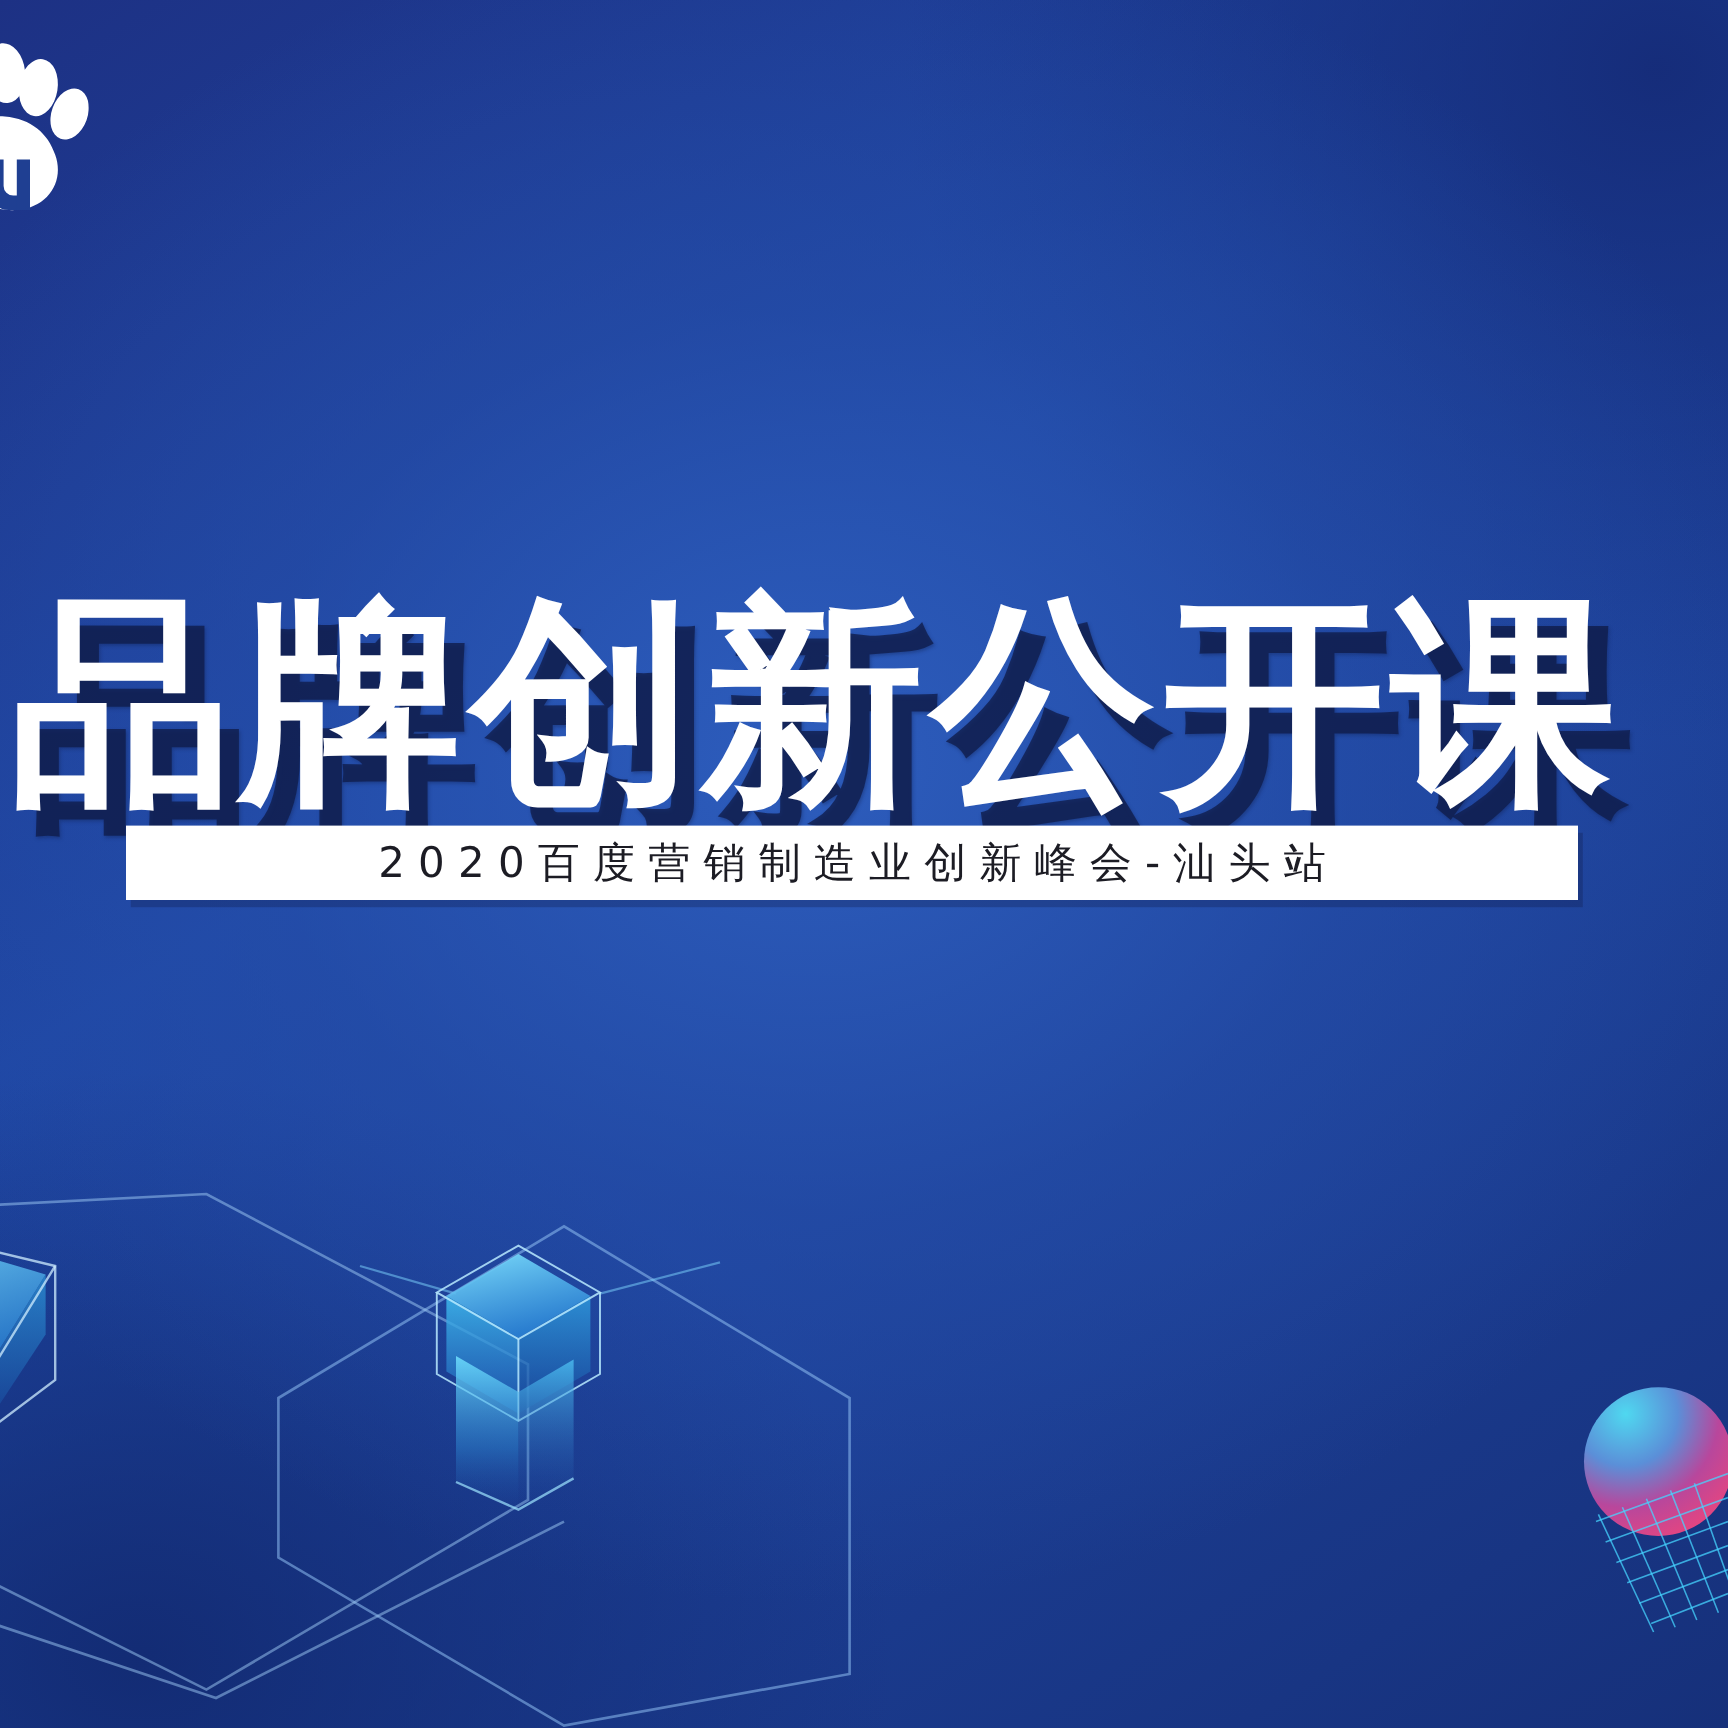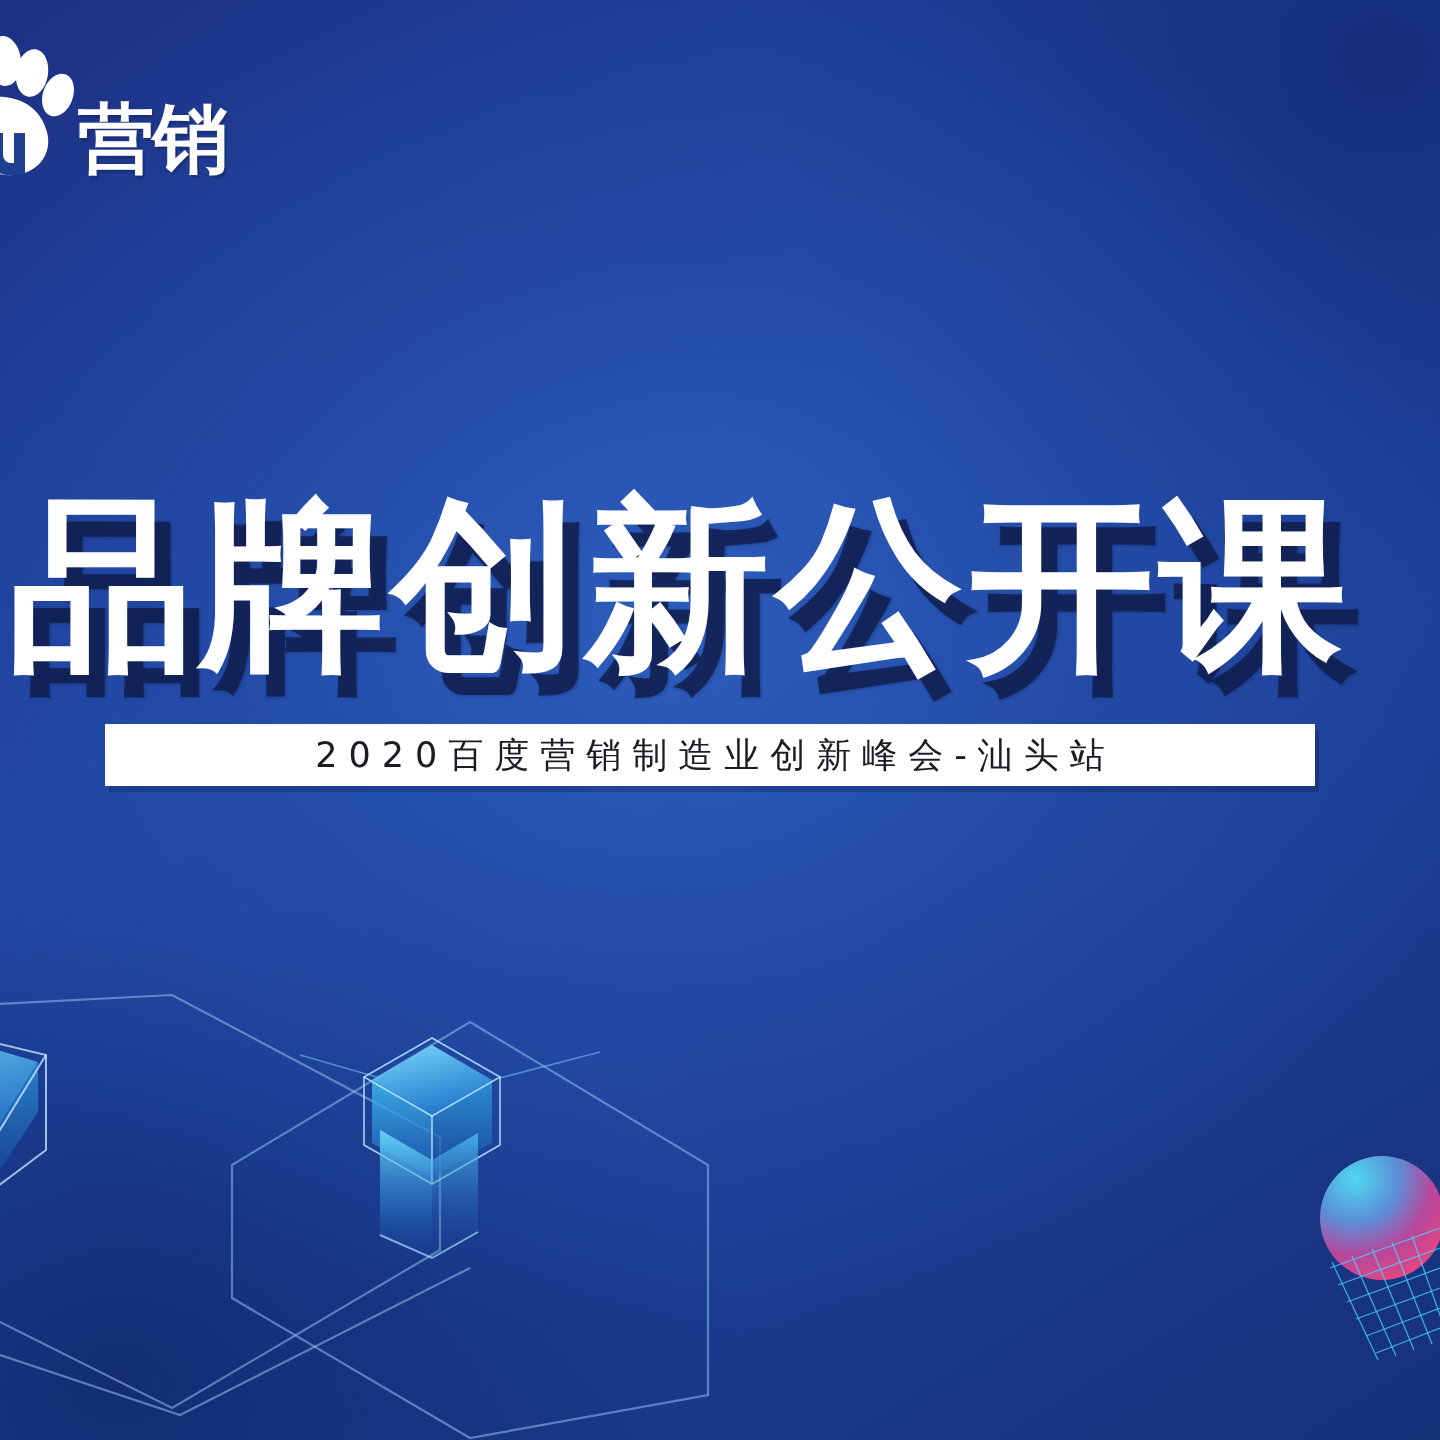"营销" span.logo-word { html: <span>营销</span> -> none }
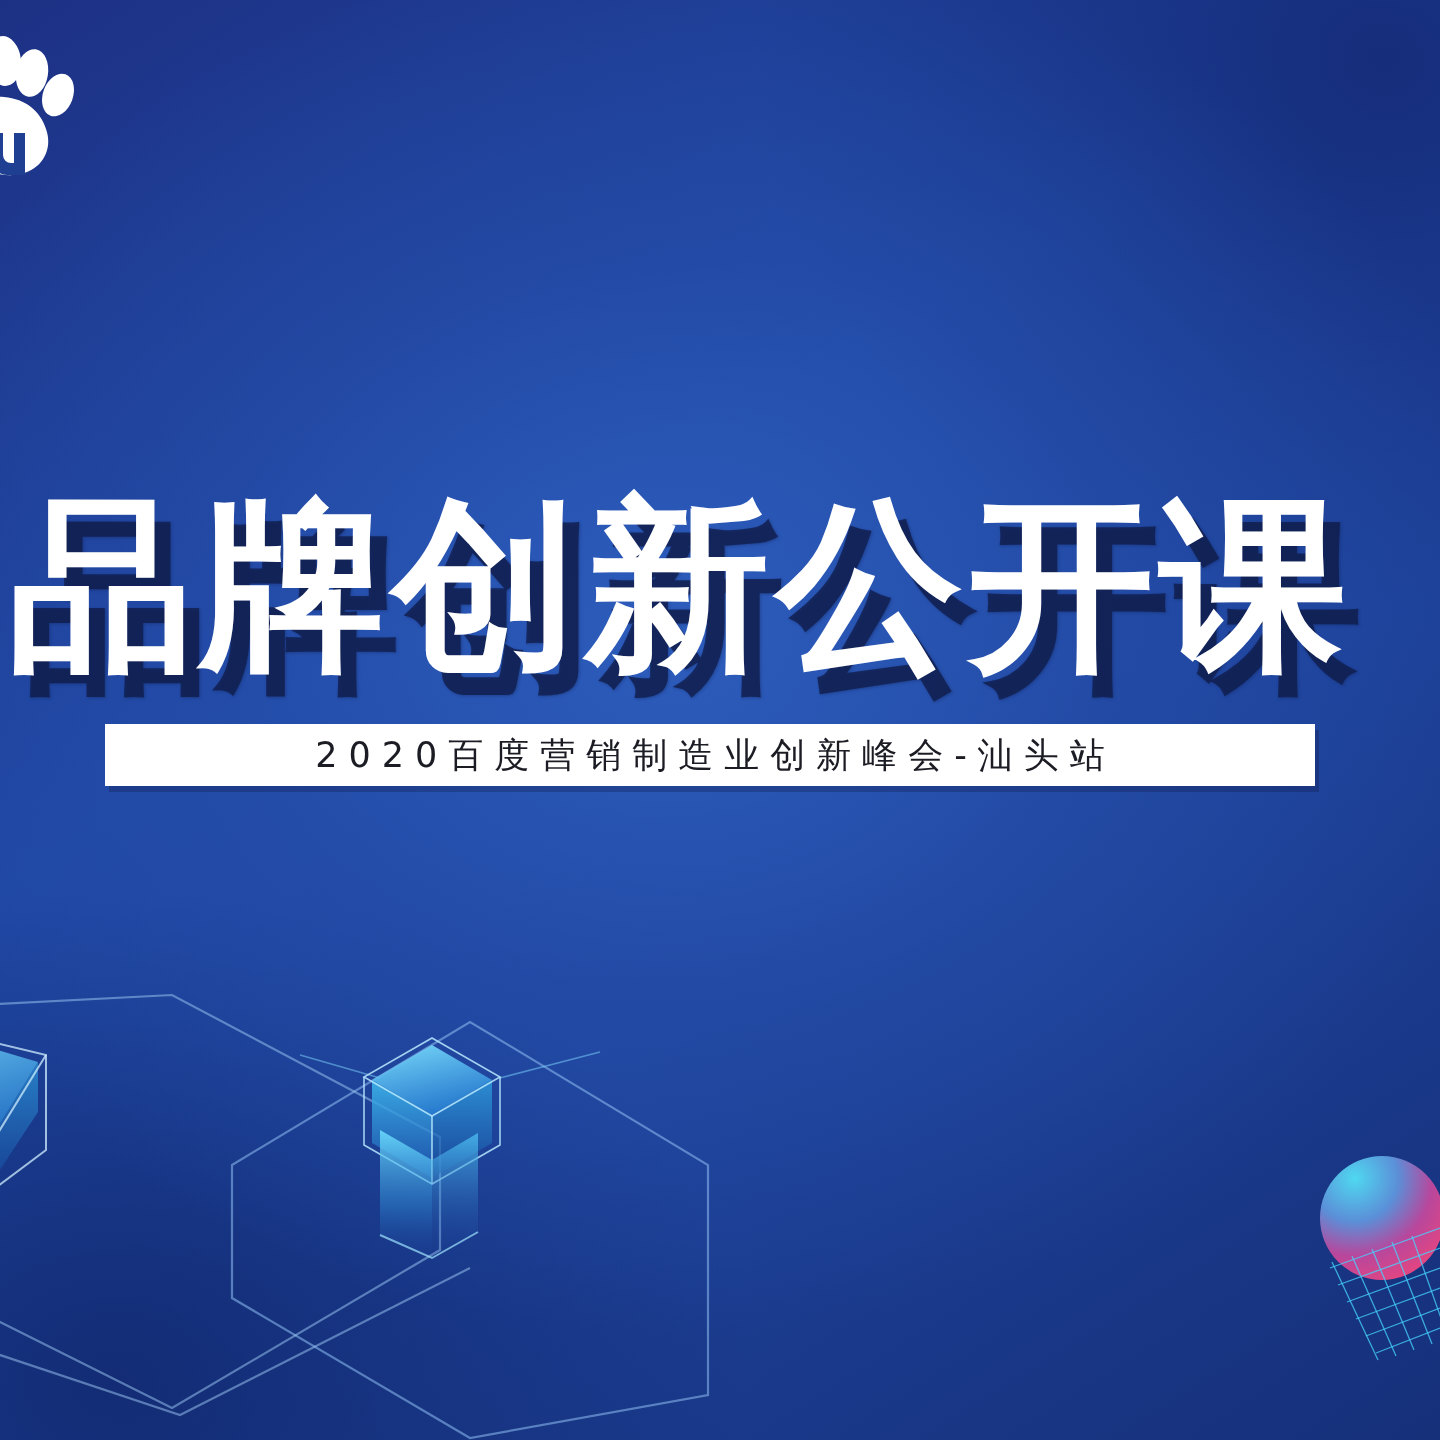"2020百度营销制造业创新峰会-汕头站" #subtitle-bar { top: 724px -> 688px }
